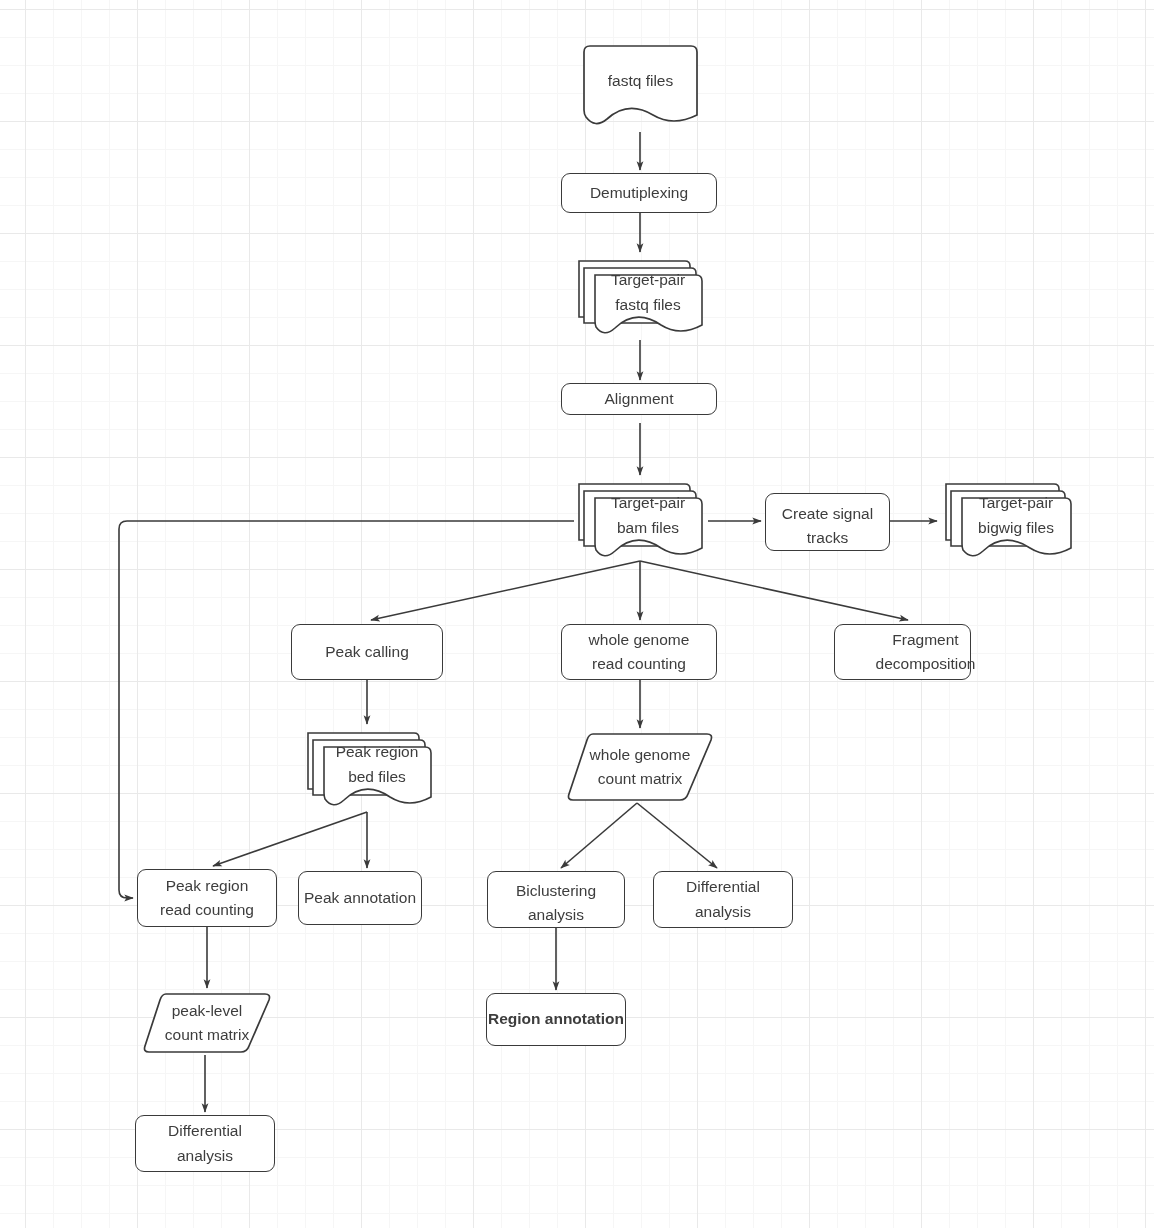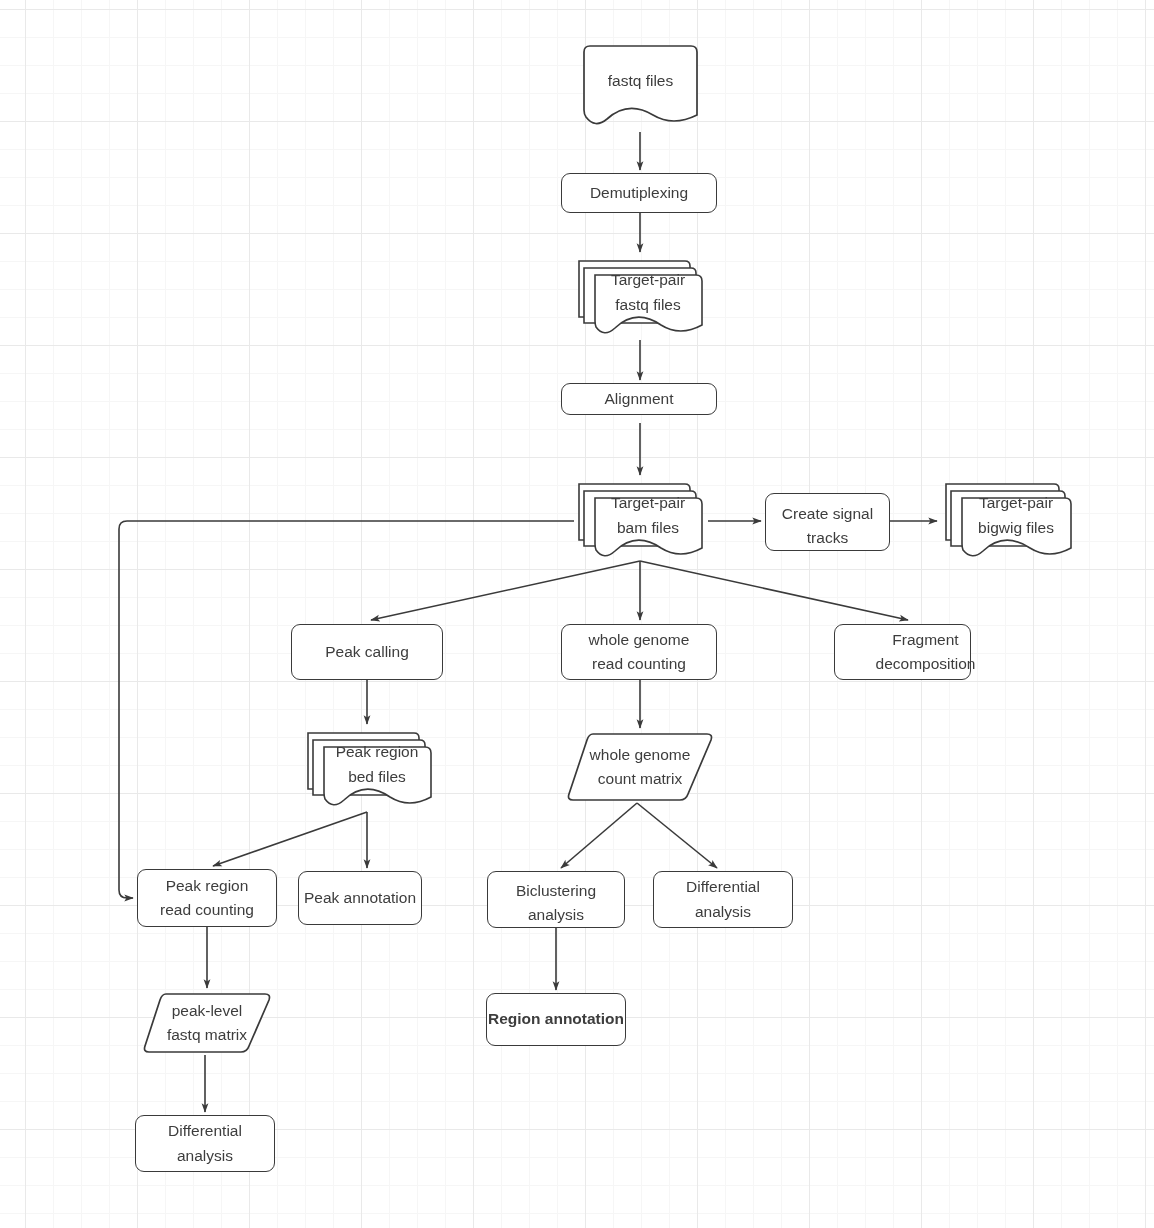"peak-level" span.node-label { text: fastq -> count }
